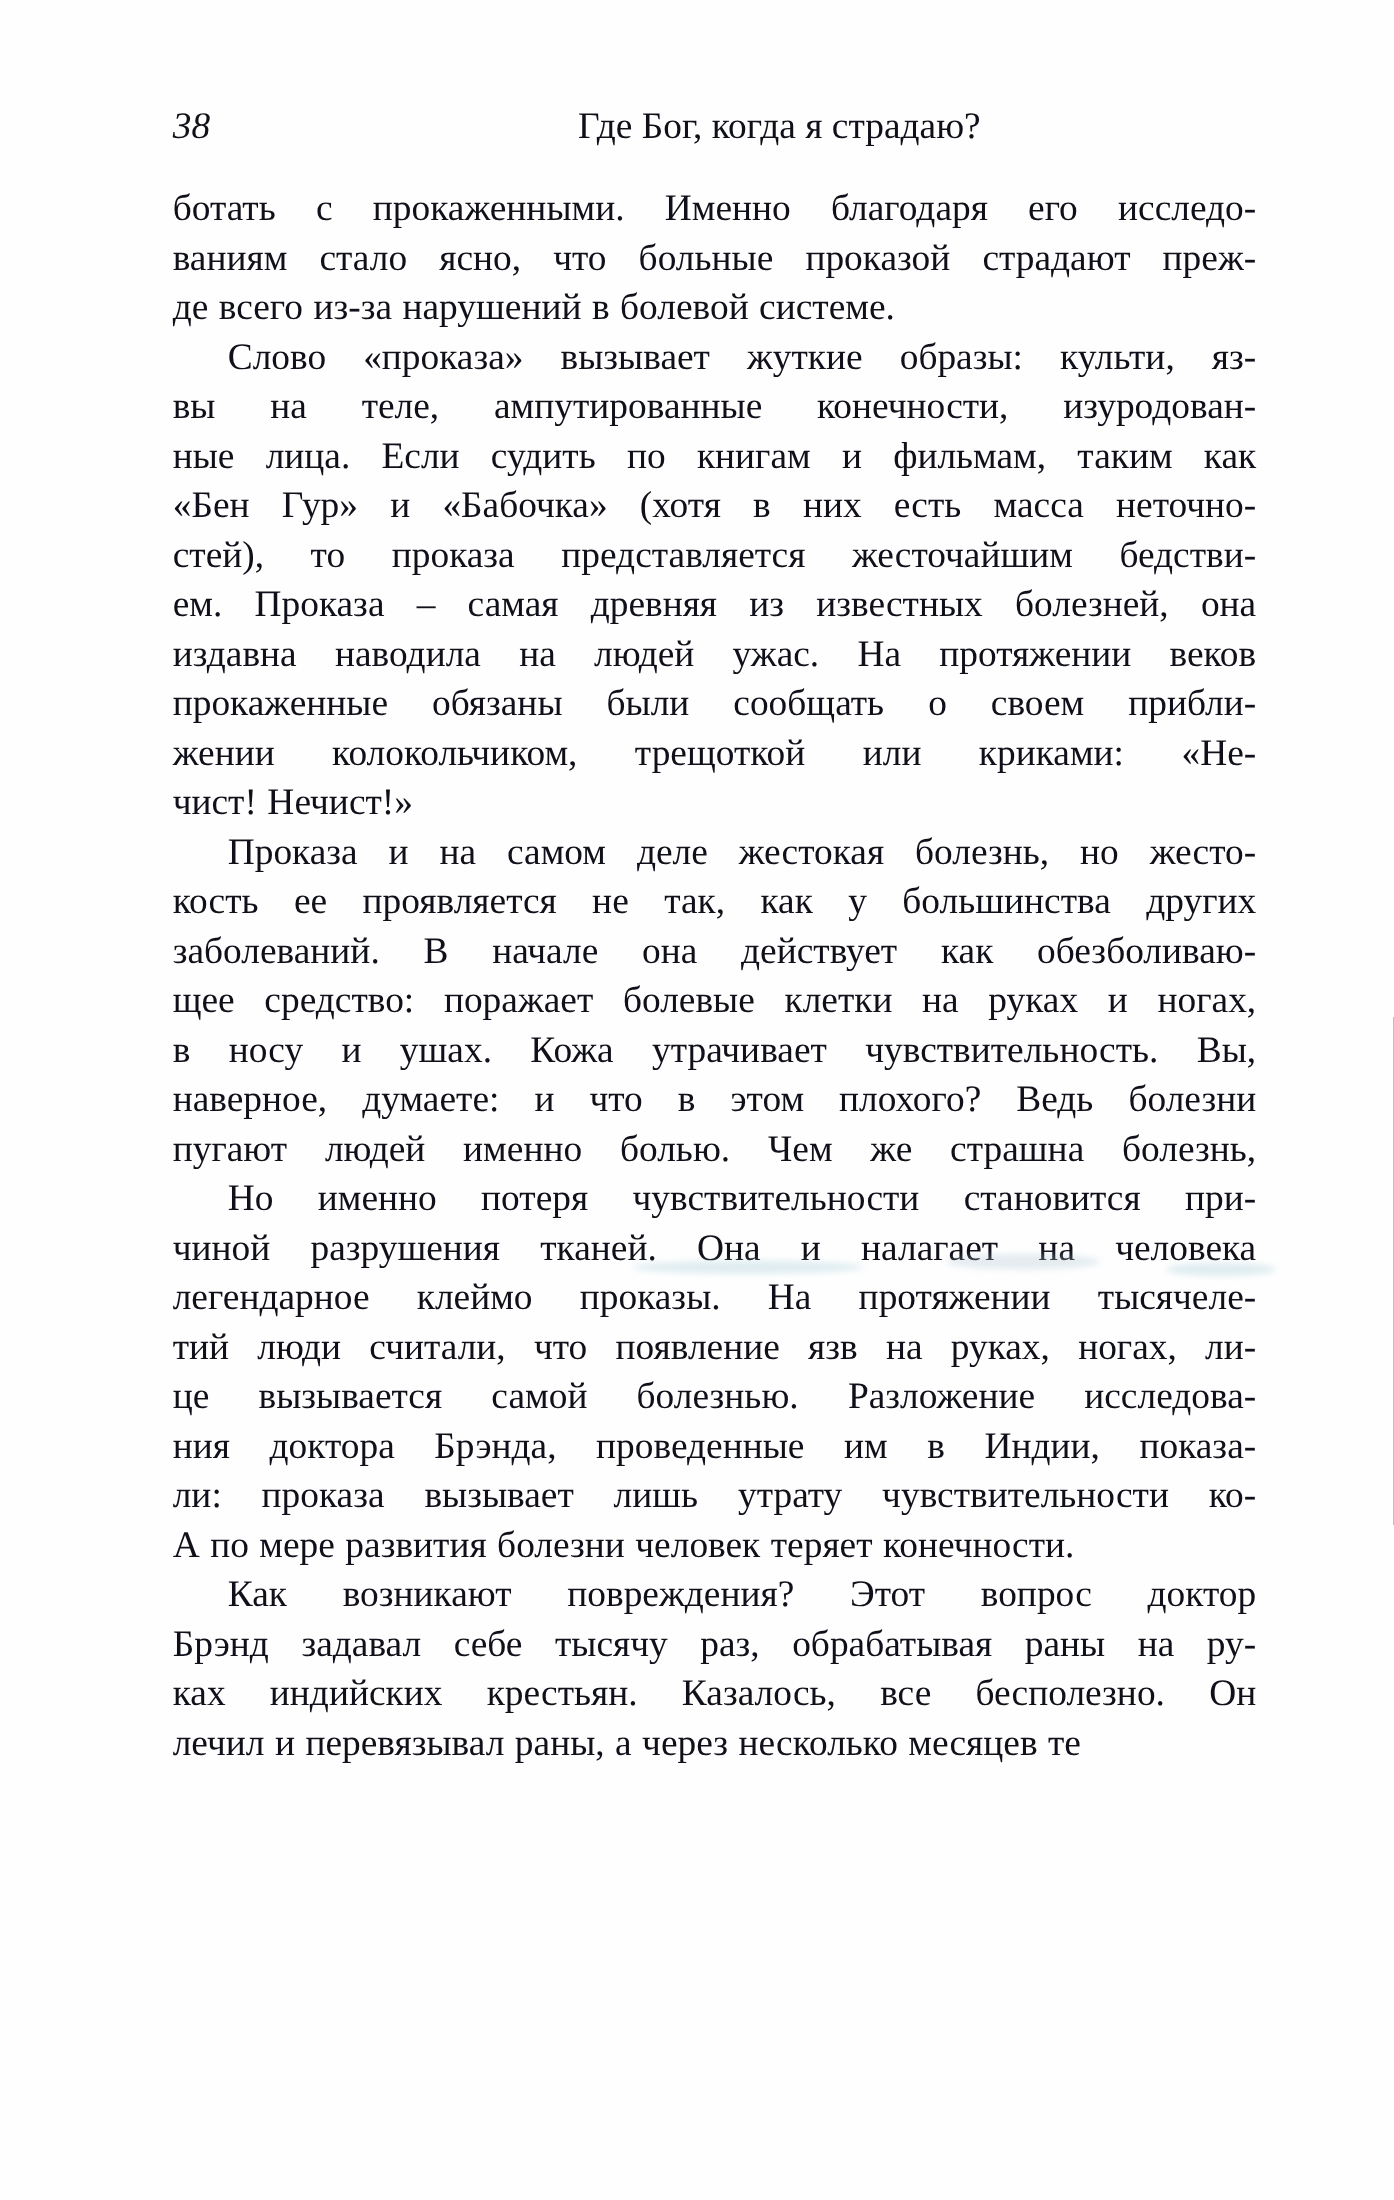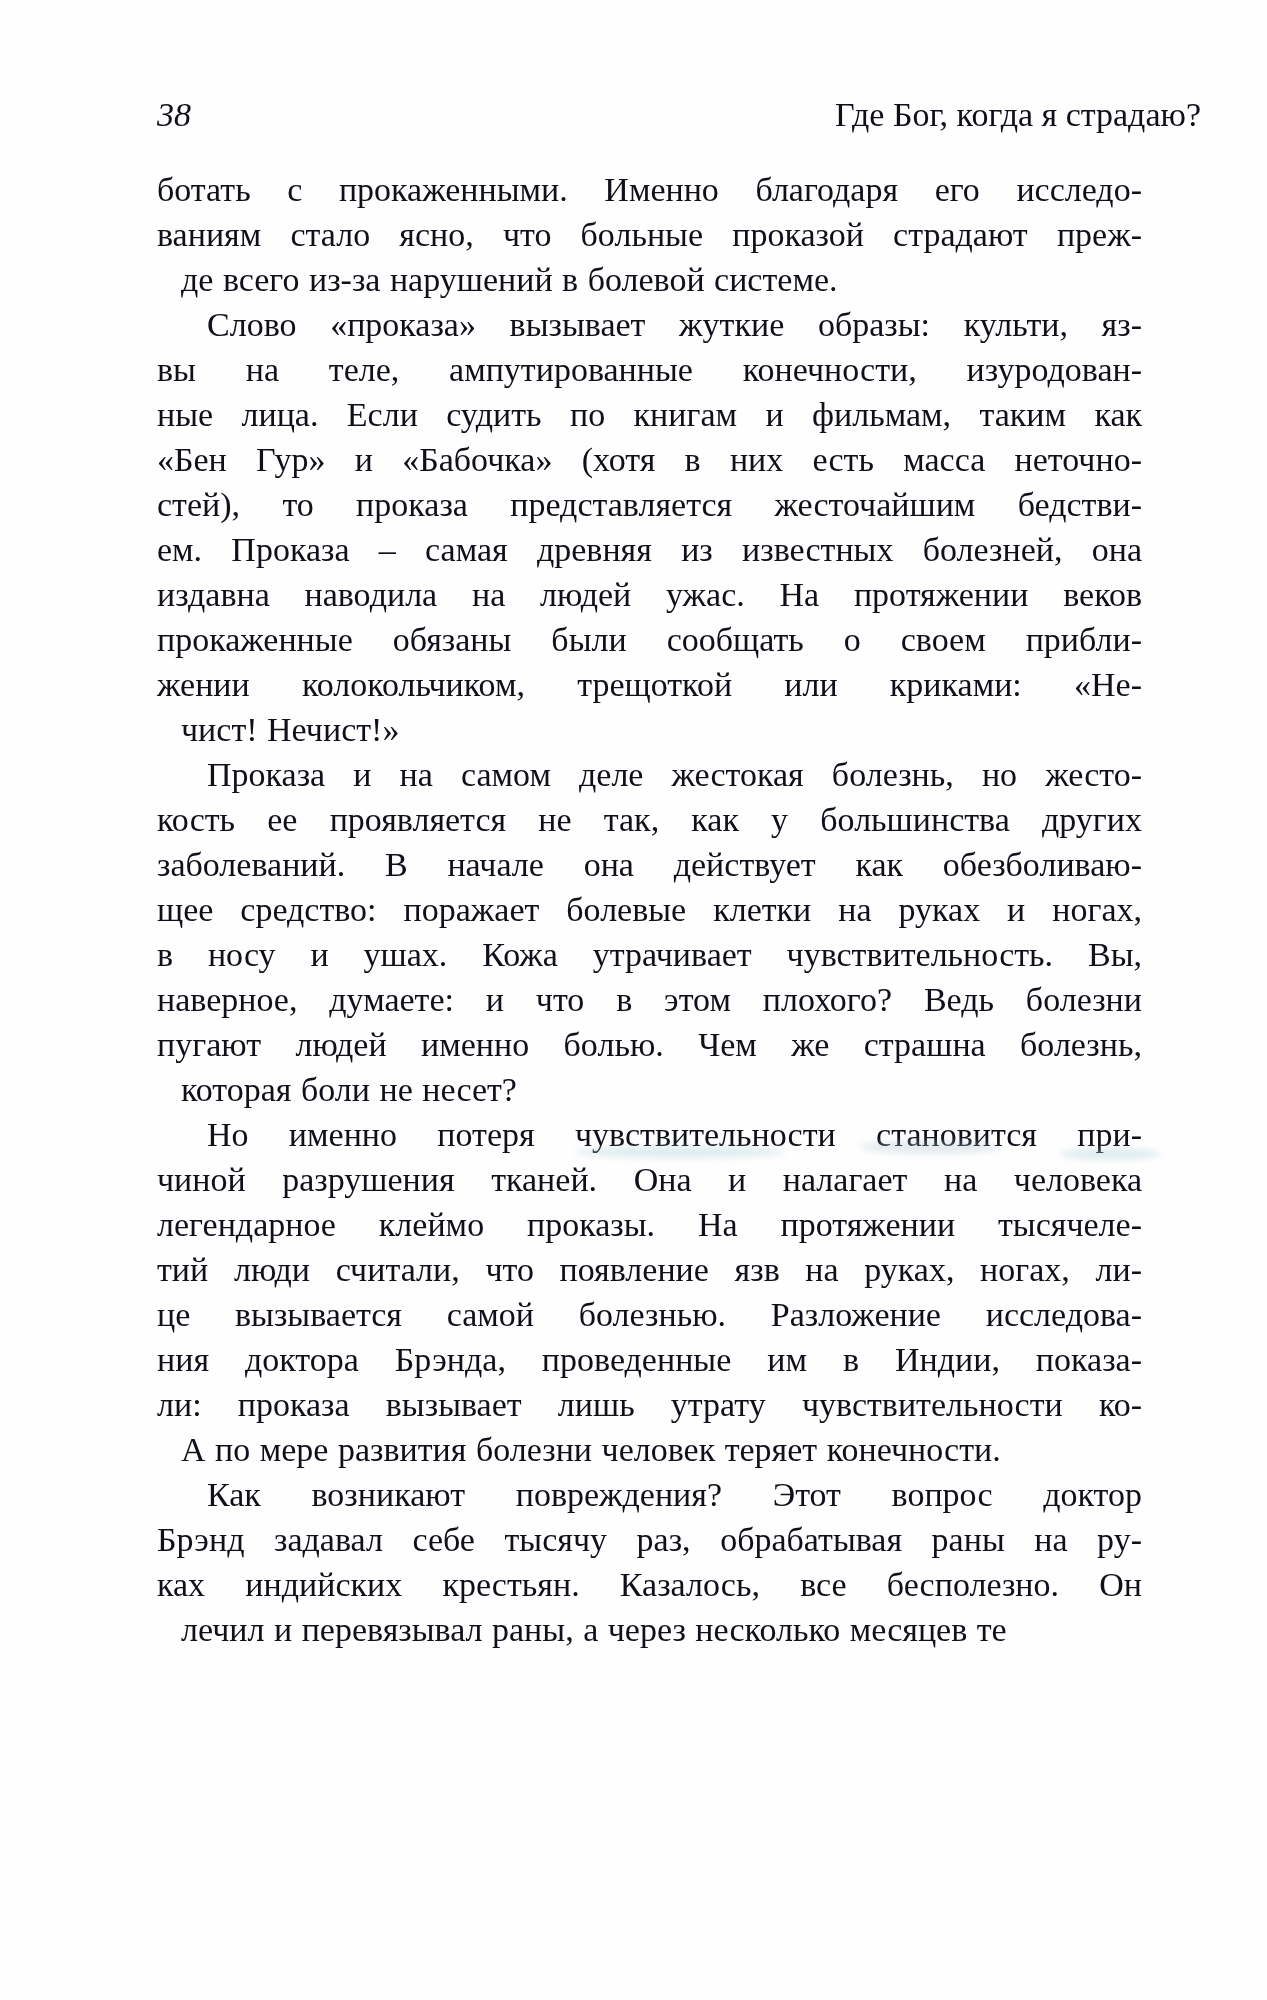"Где Бог, когда я страдаю?" .running-title { text-align: right -> center }
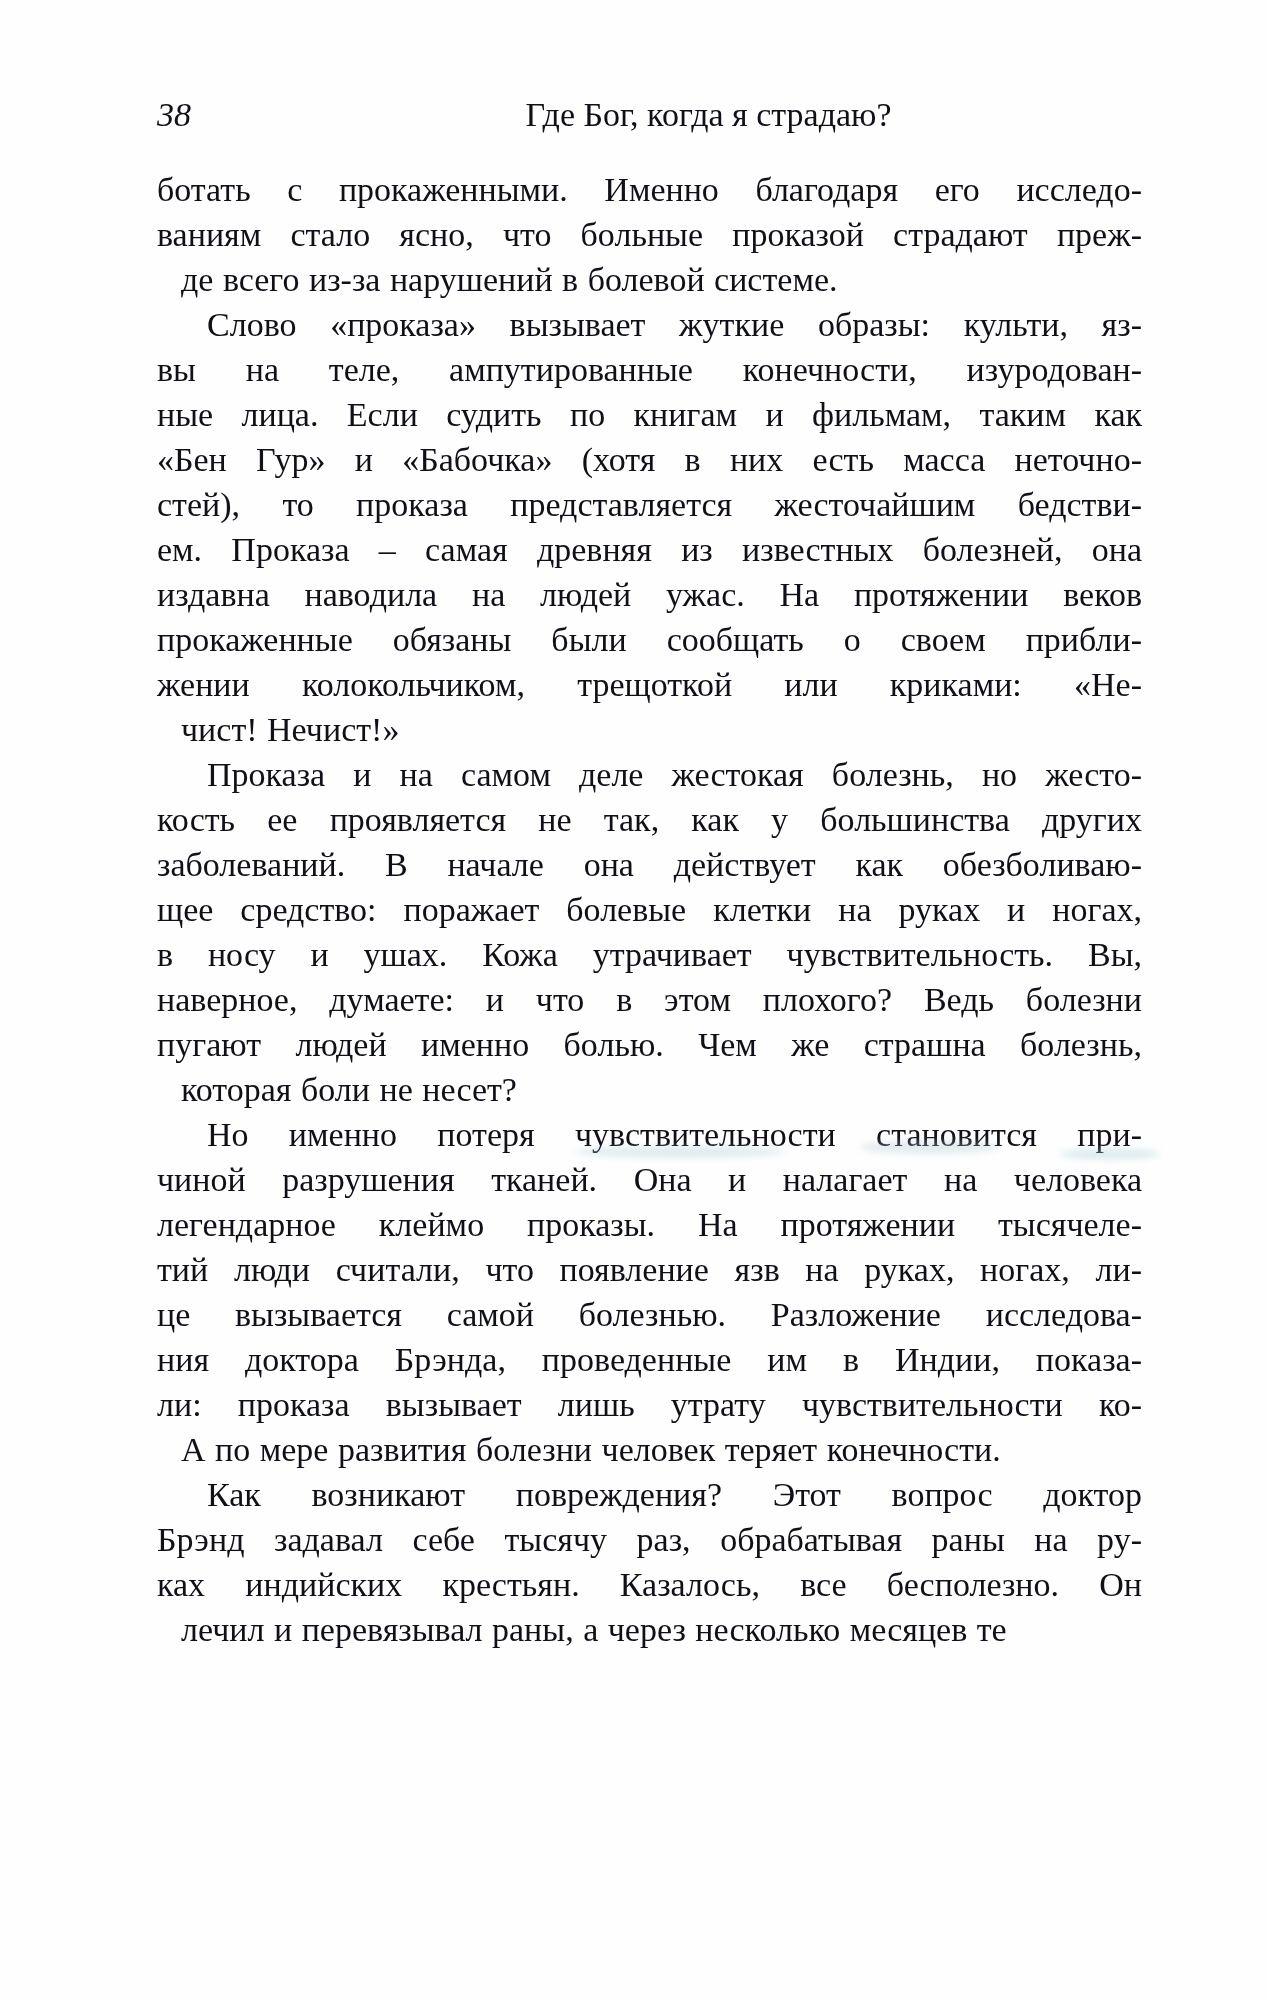"де всего из-за нарушений в" .text-line.last { margin-left: 24px -> none }
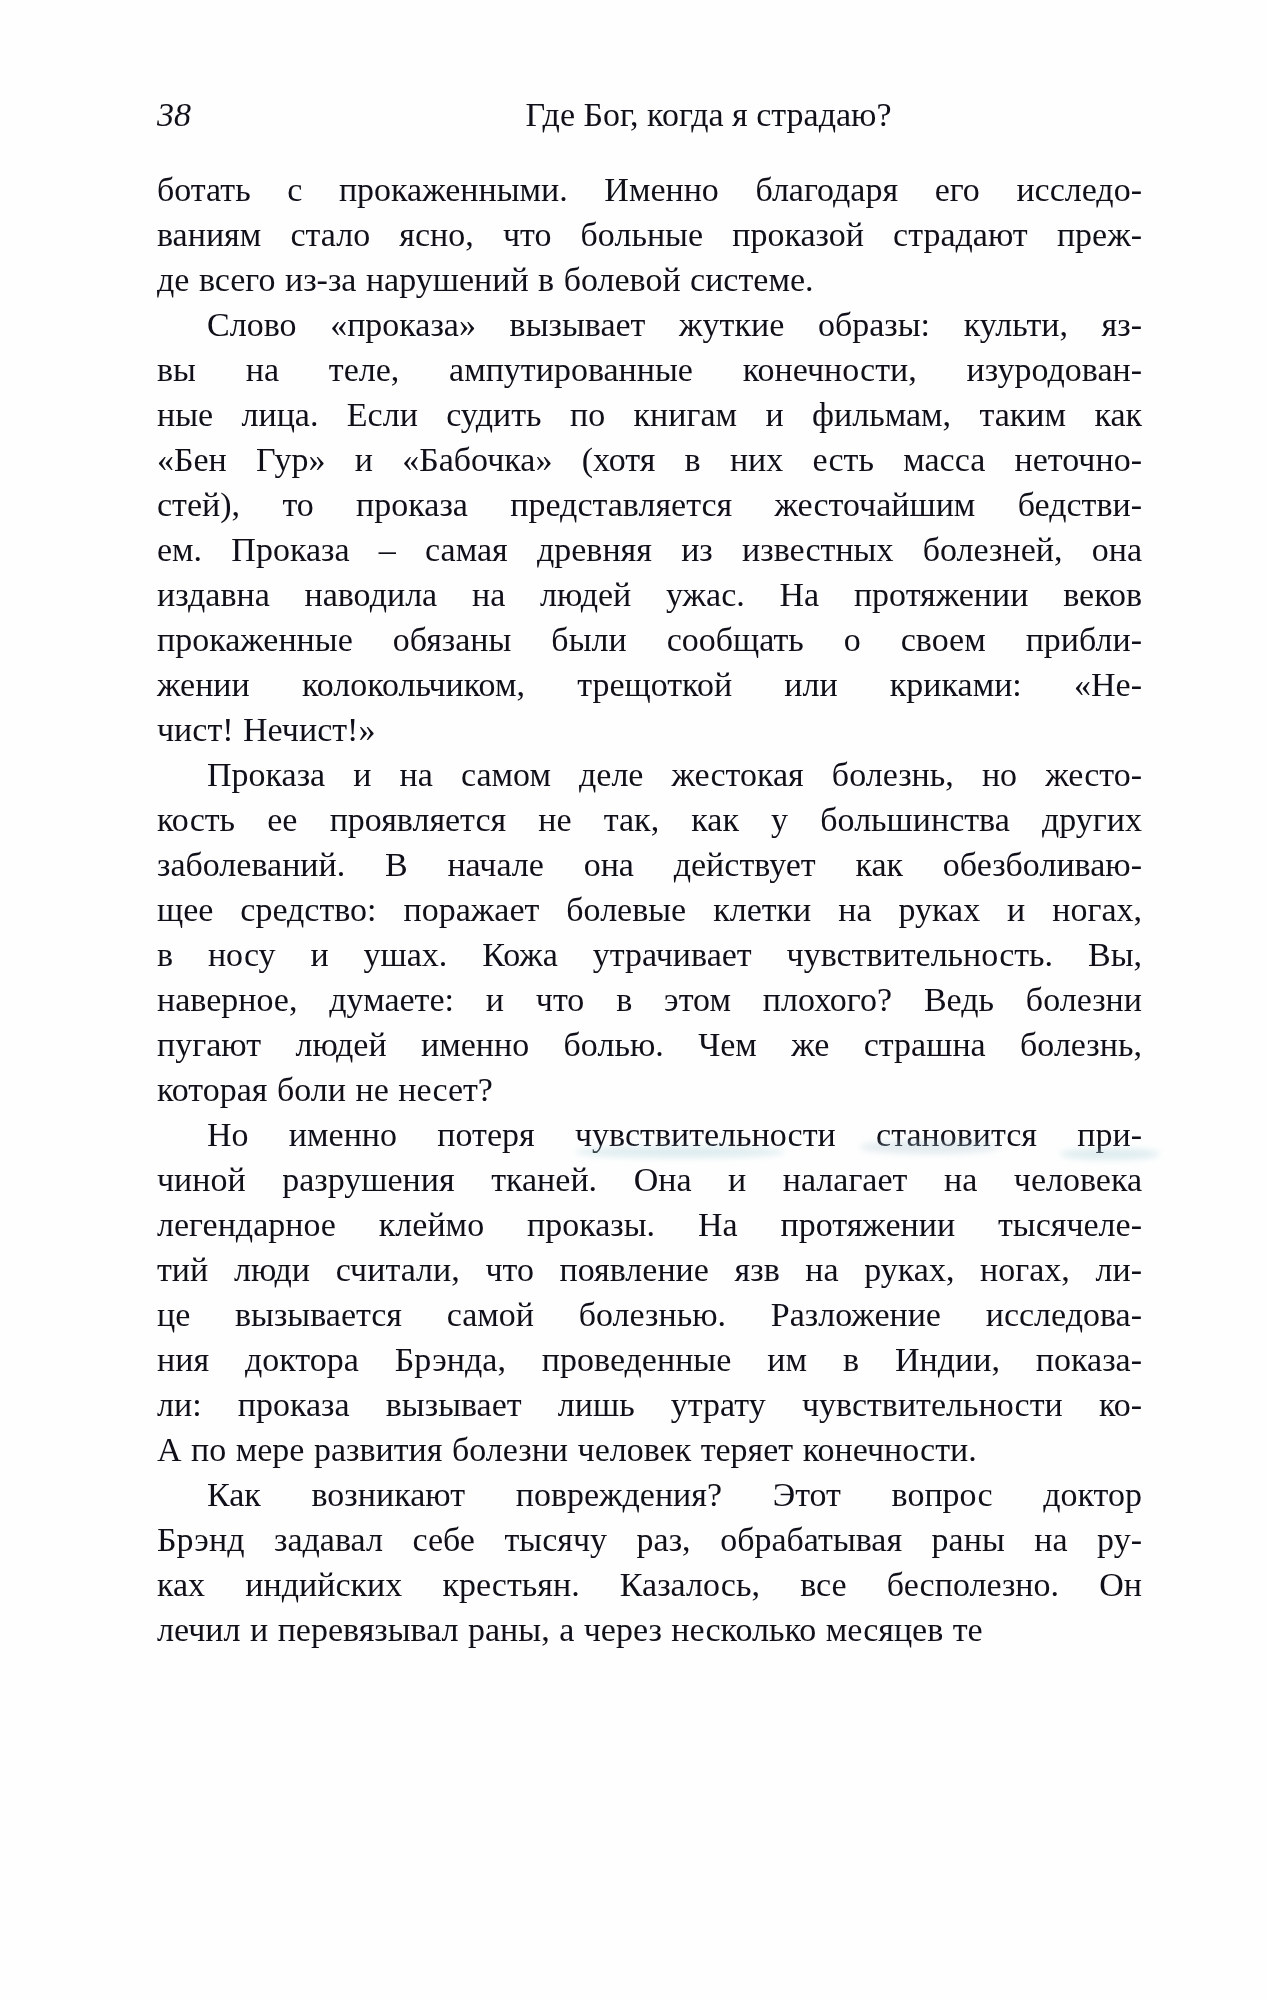"которая боли не несет?" div.text-line { html: <div>которая боли не несет?</div> -> none }
